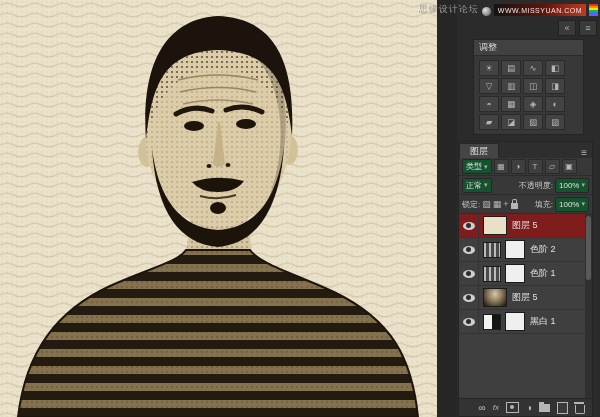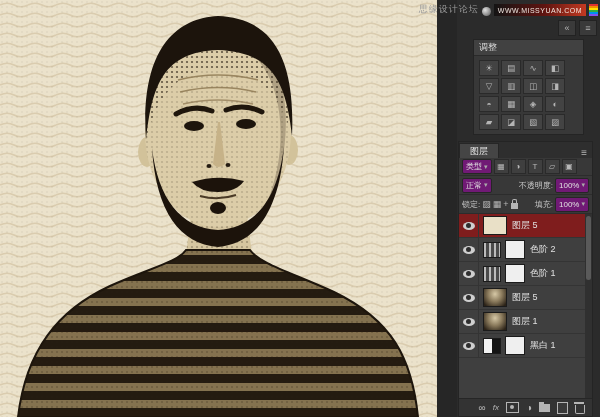"类型" .dropdown { background: #701a75 -> #14532d }
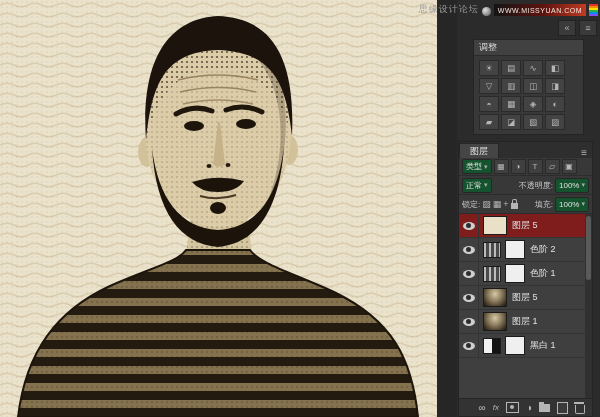"图层 1" div.layer-row { html: <div> <span> <span></span> </span> <span></span> <span>图层 1</span> </div> -> none }
